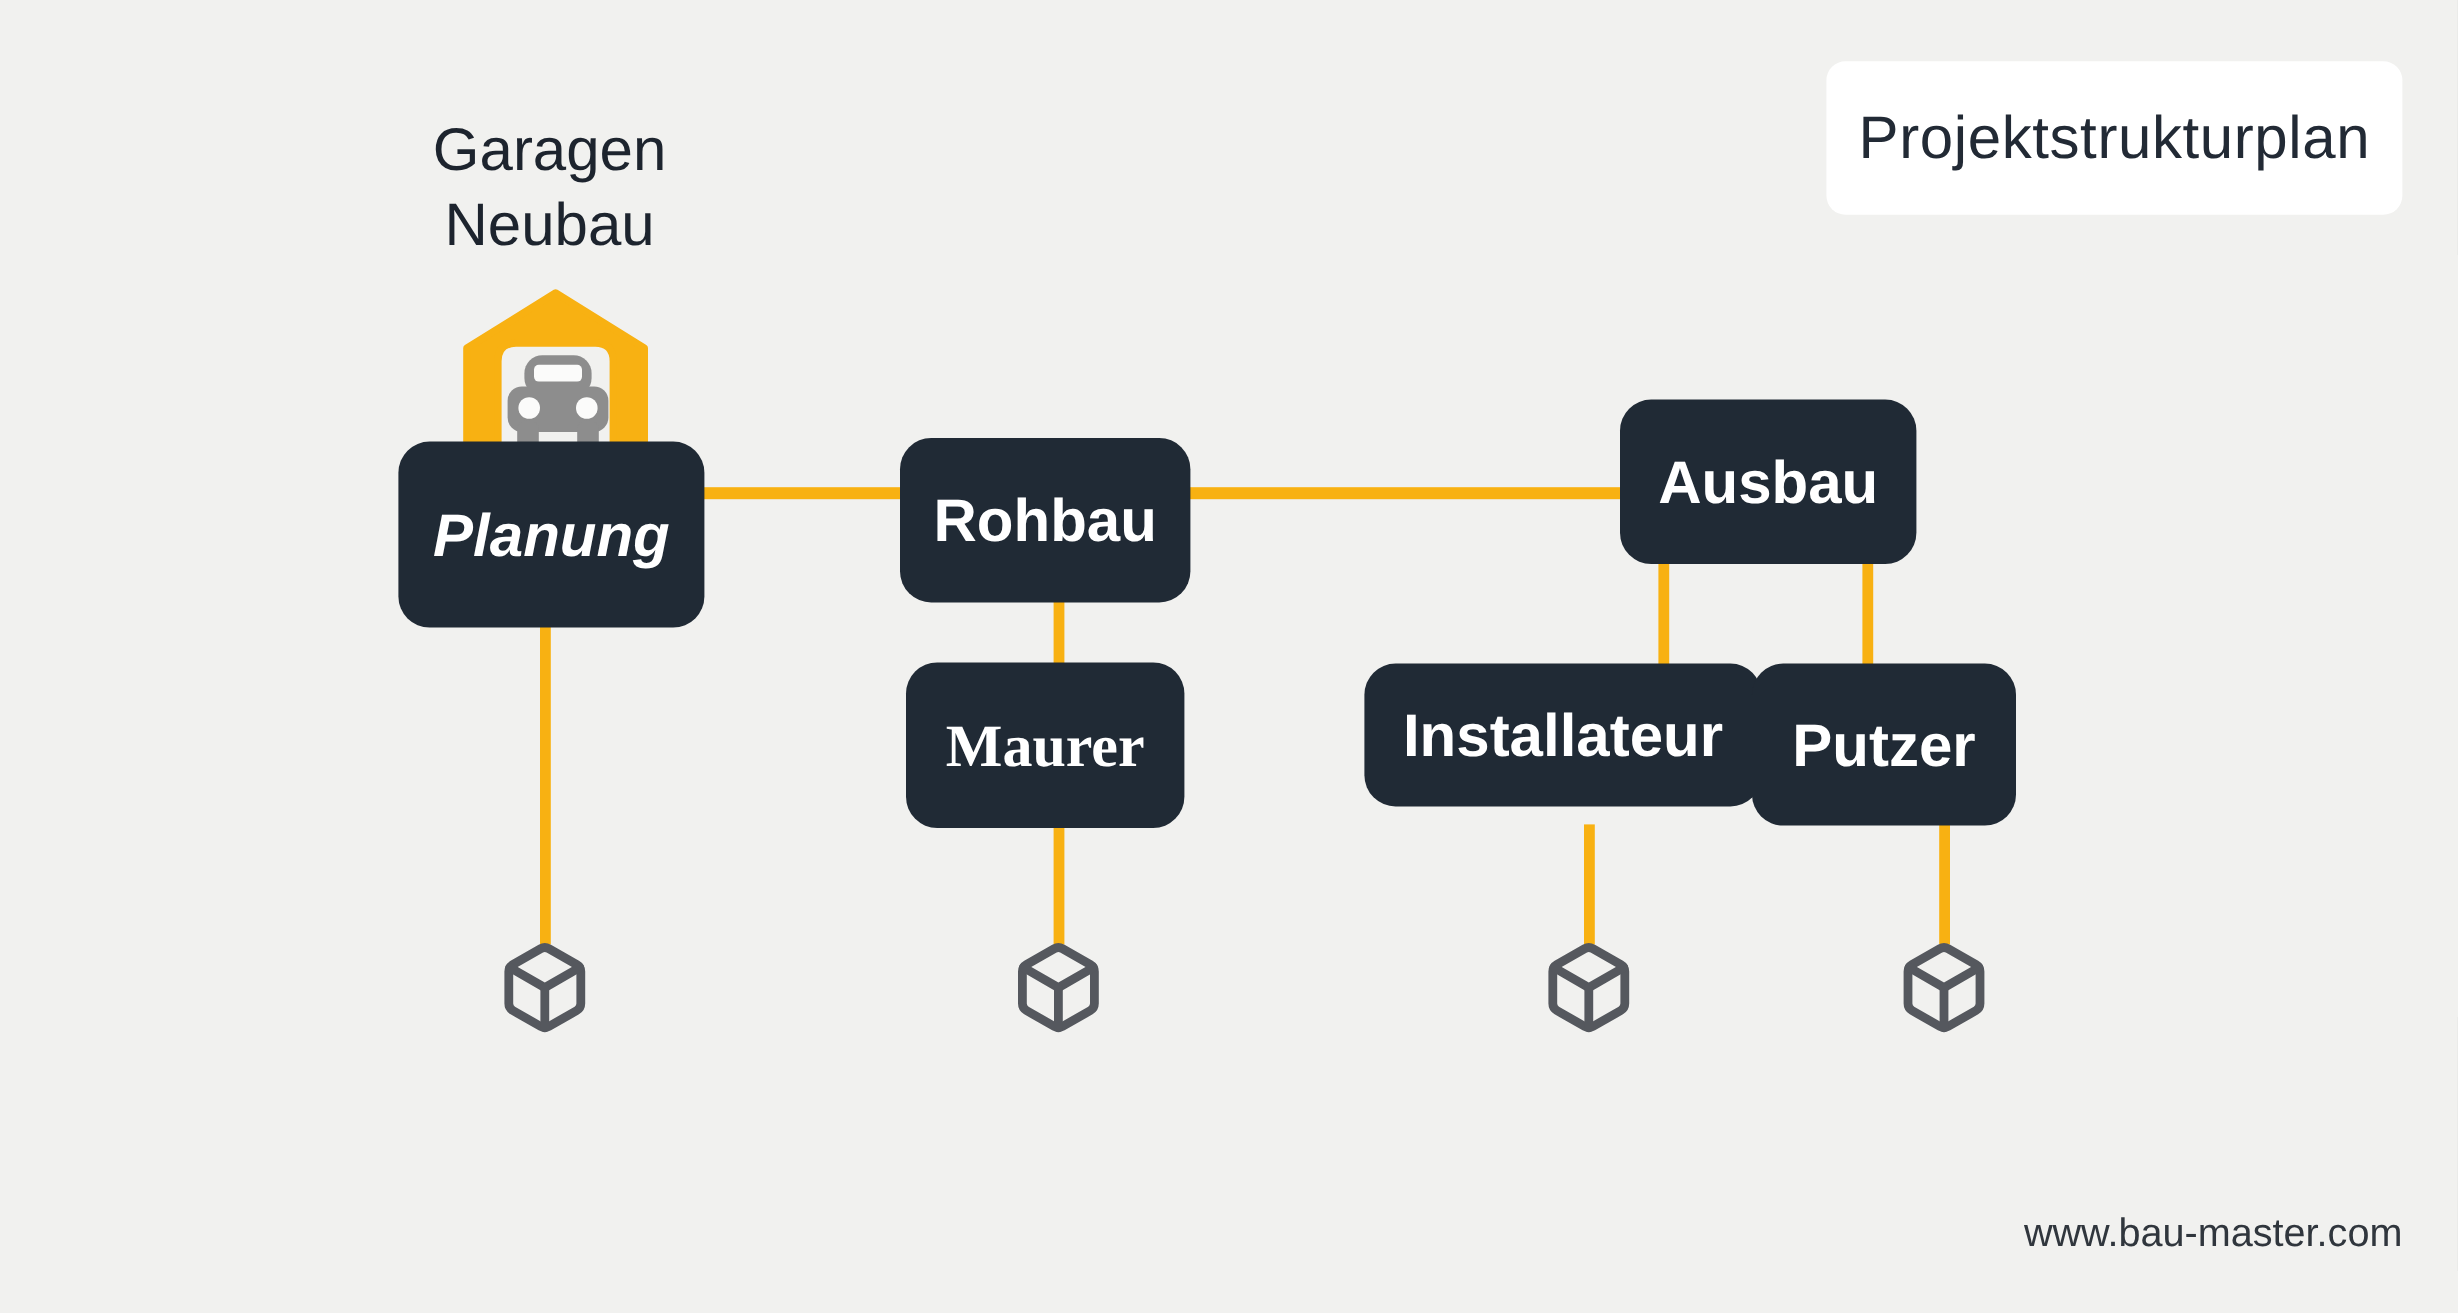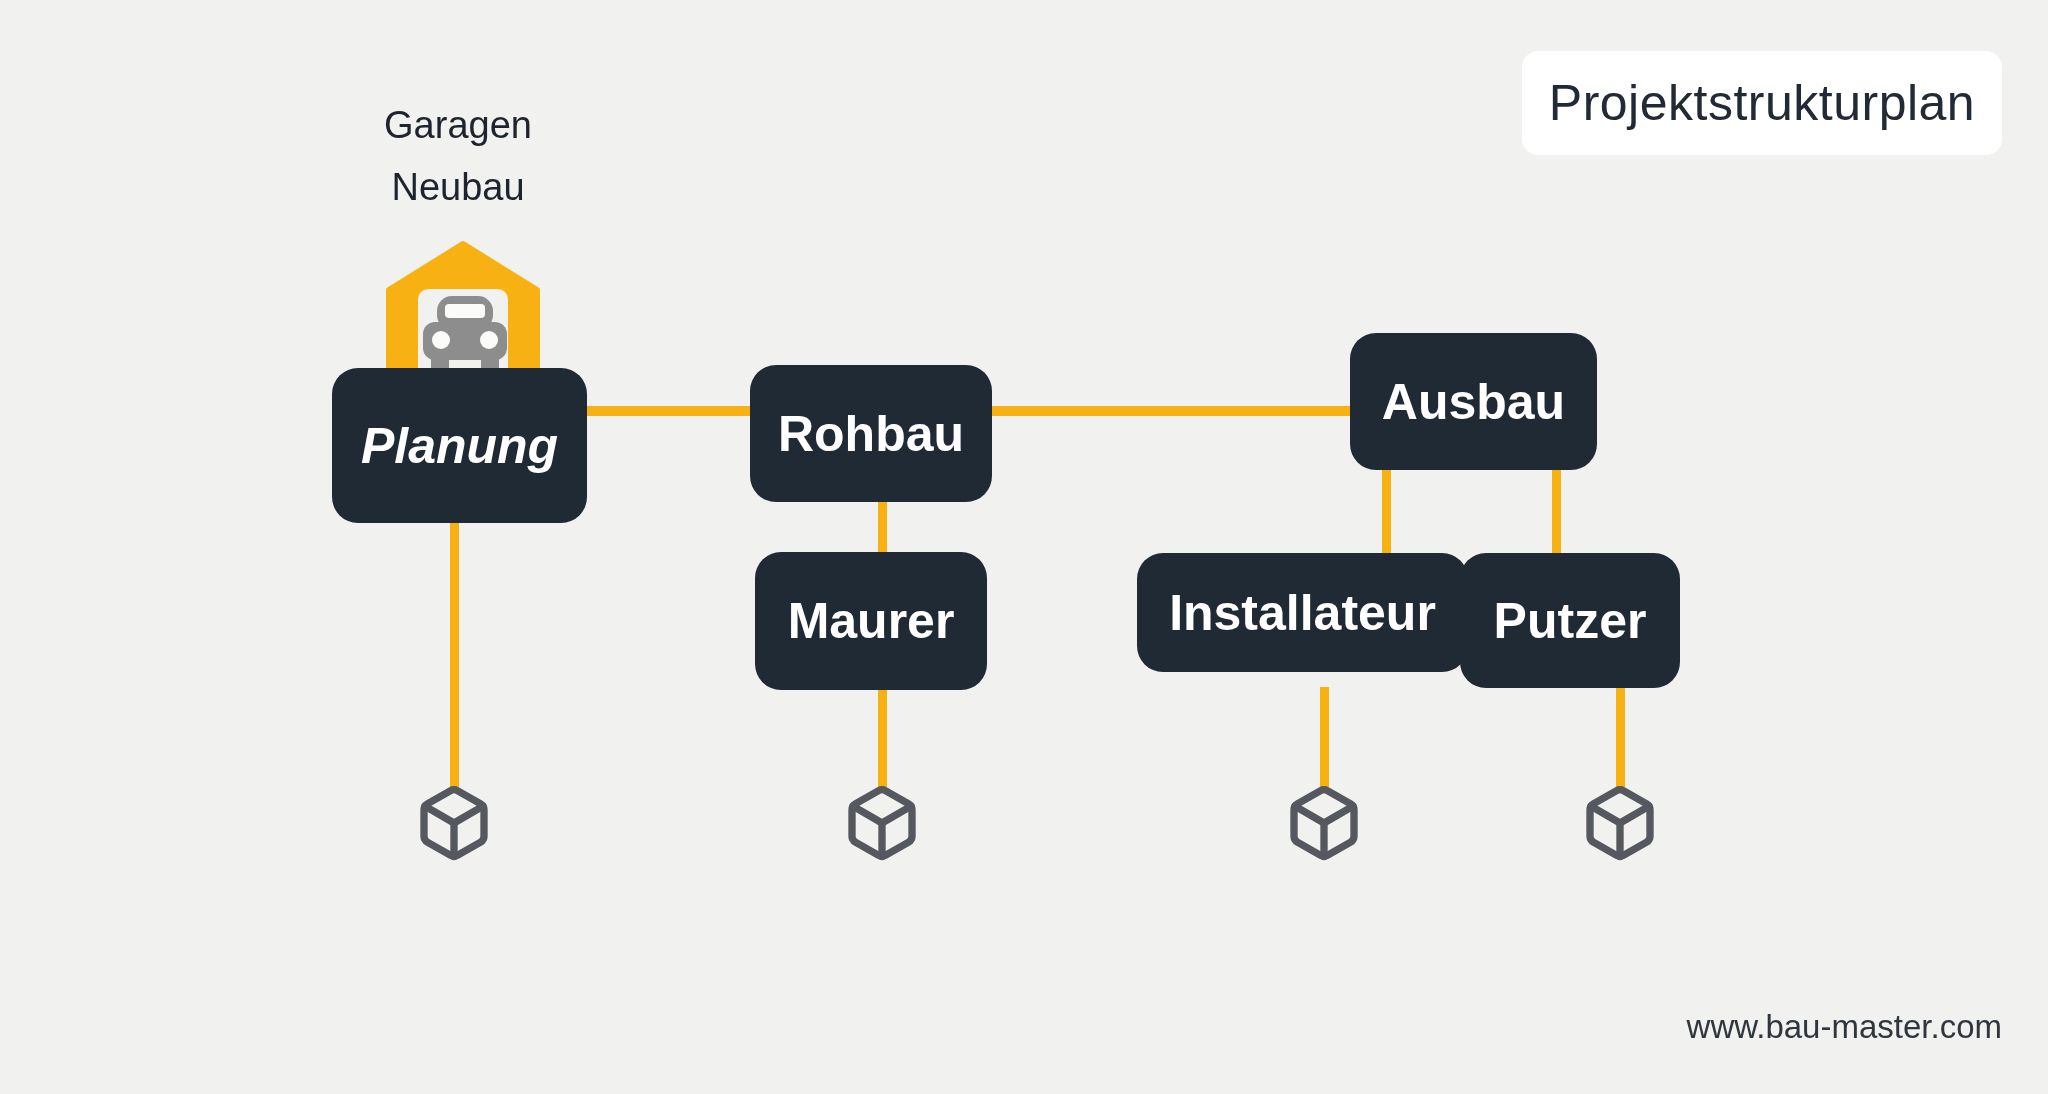"Garagen" .heading { font-size: 38px -> 50px }
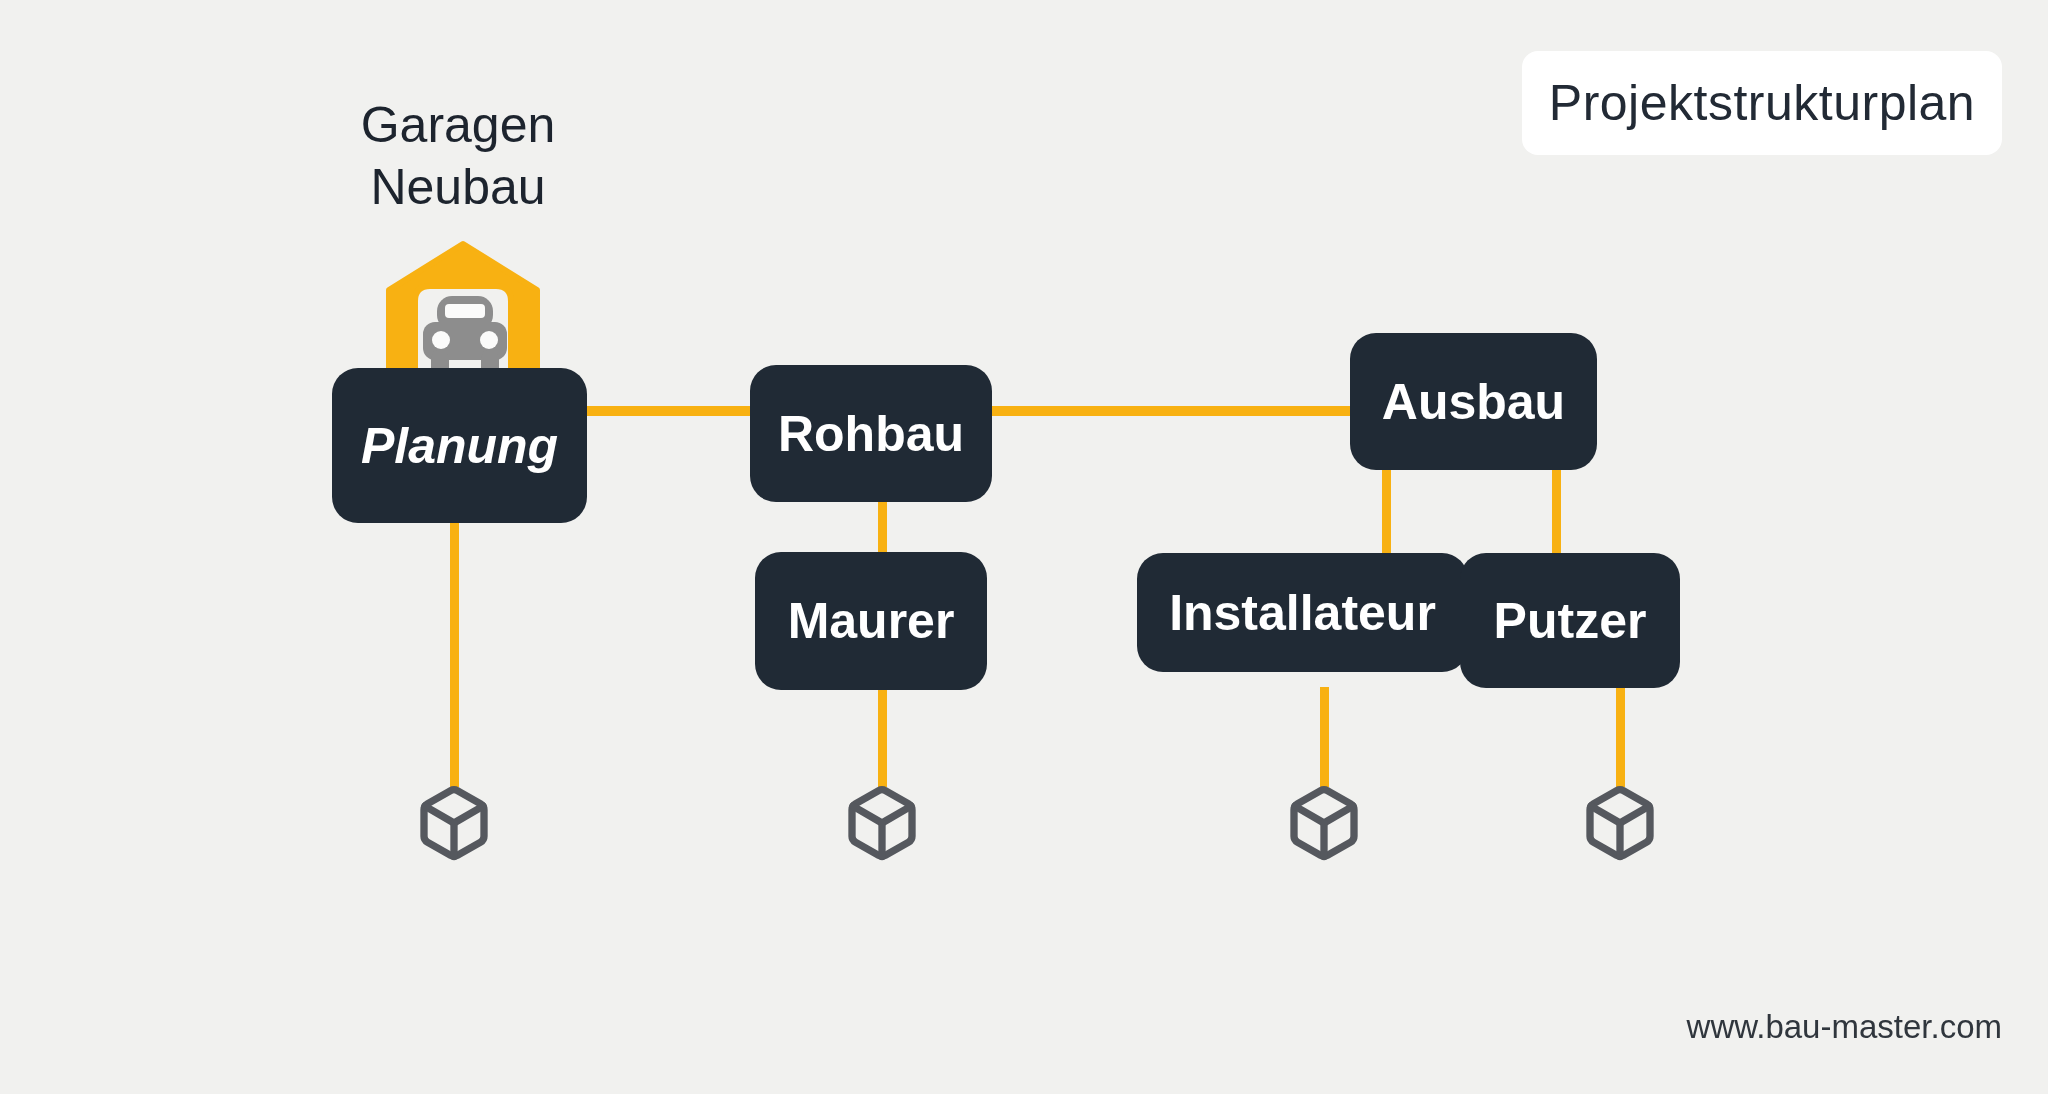"Projektstrukturplan" .badge { height: 104px -> 128px }
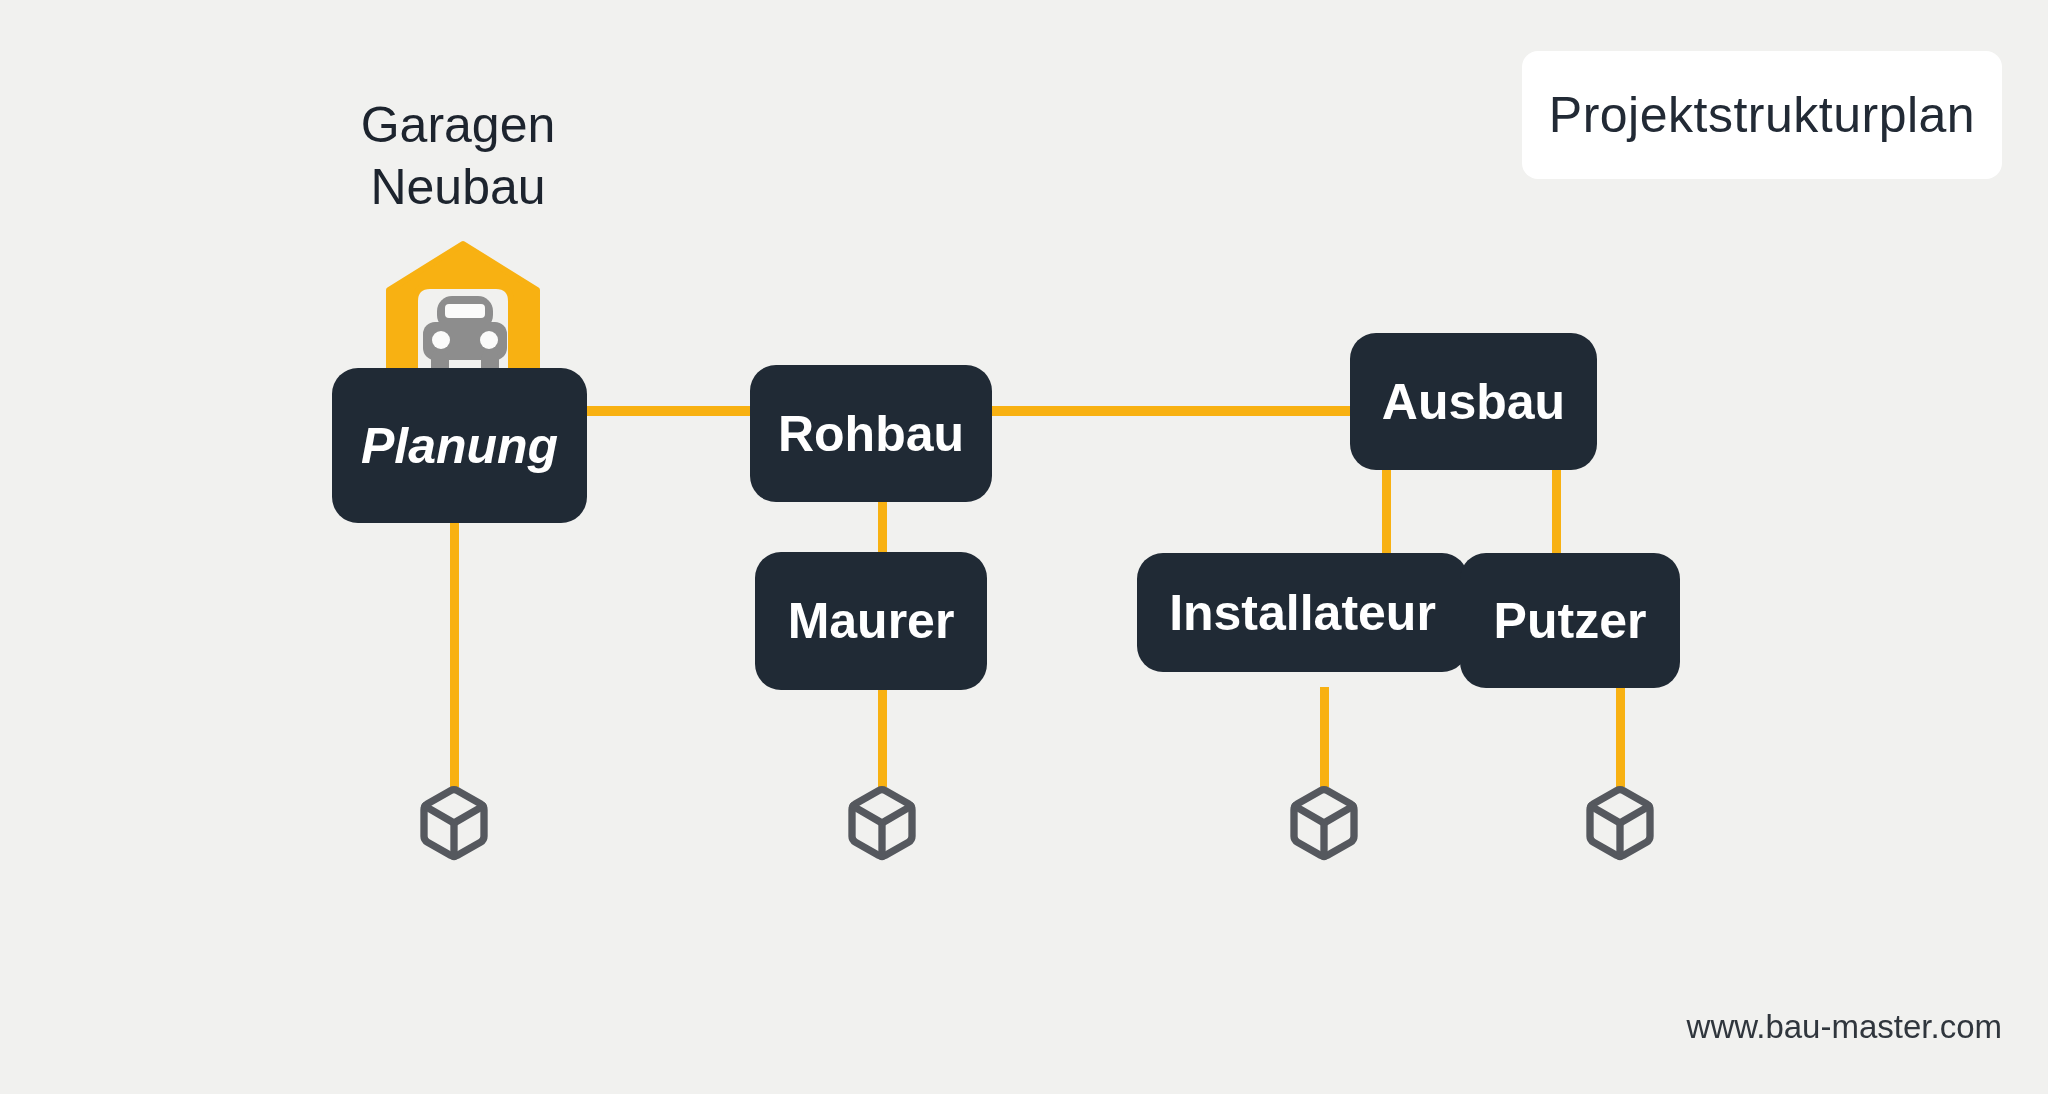"Maurer" .node-maurer { font-family: none -> Liberation Serif, serif }
